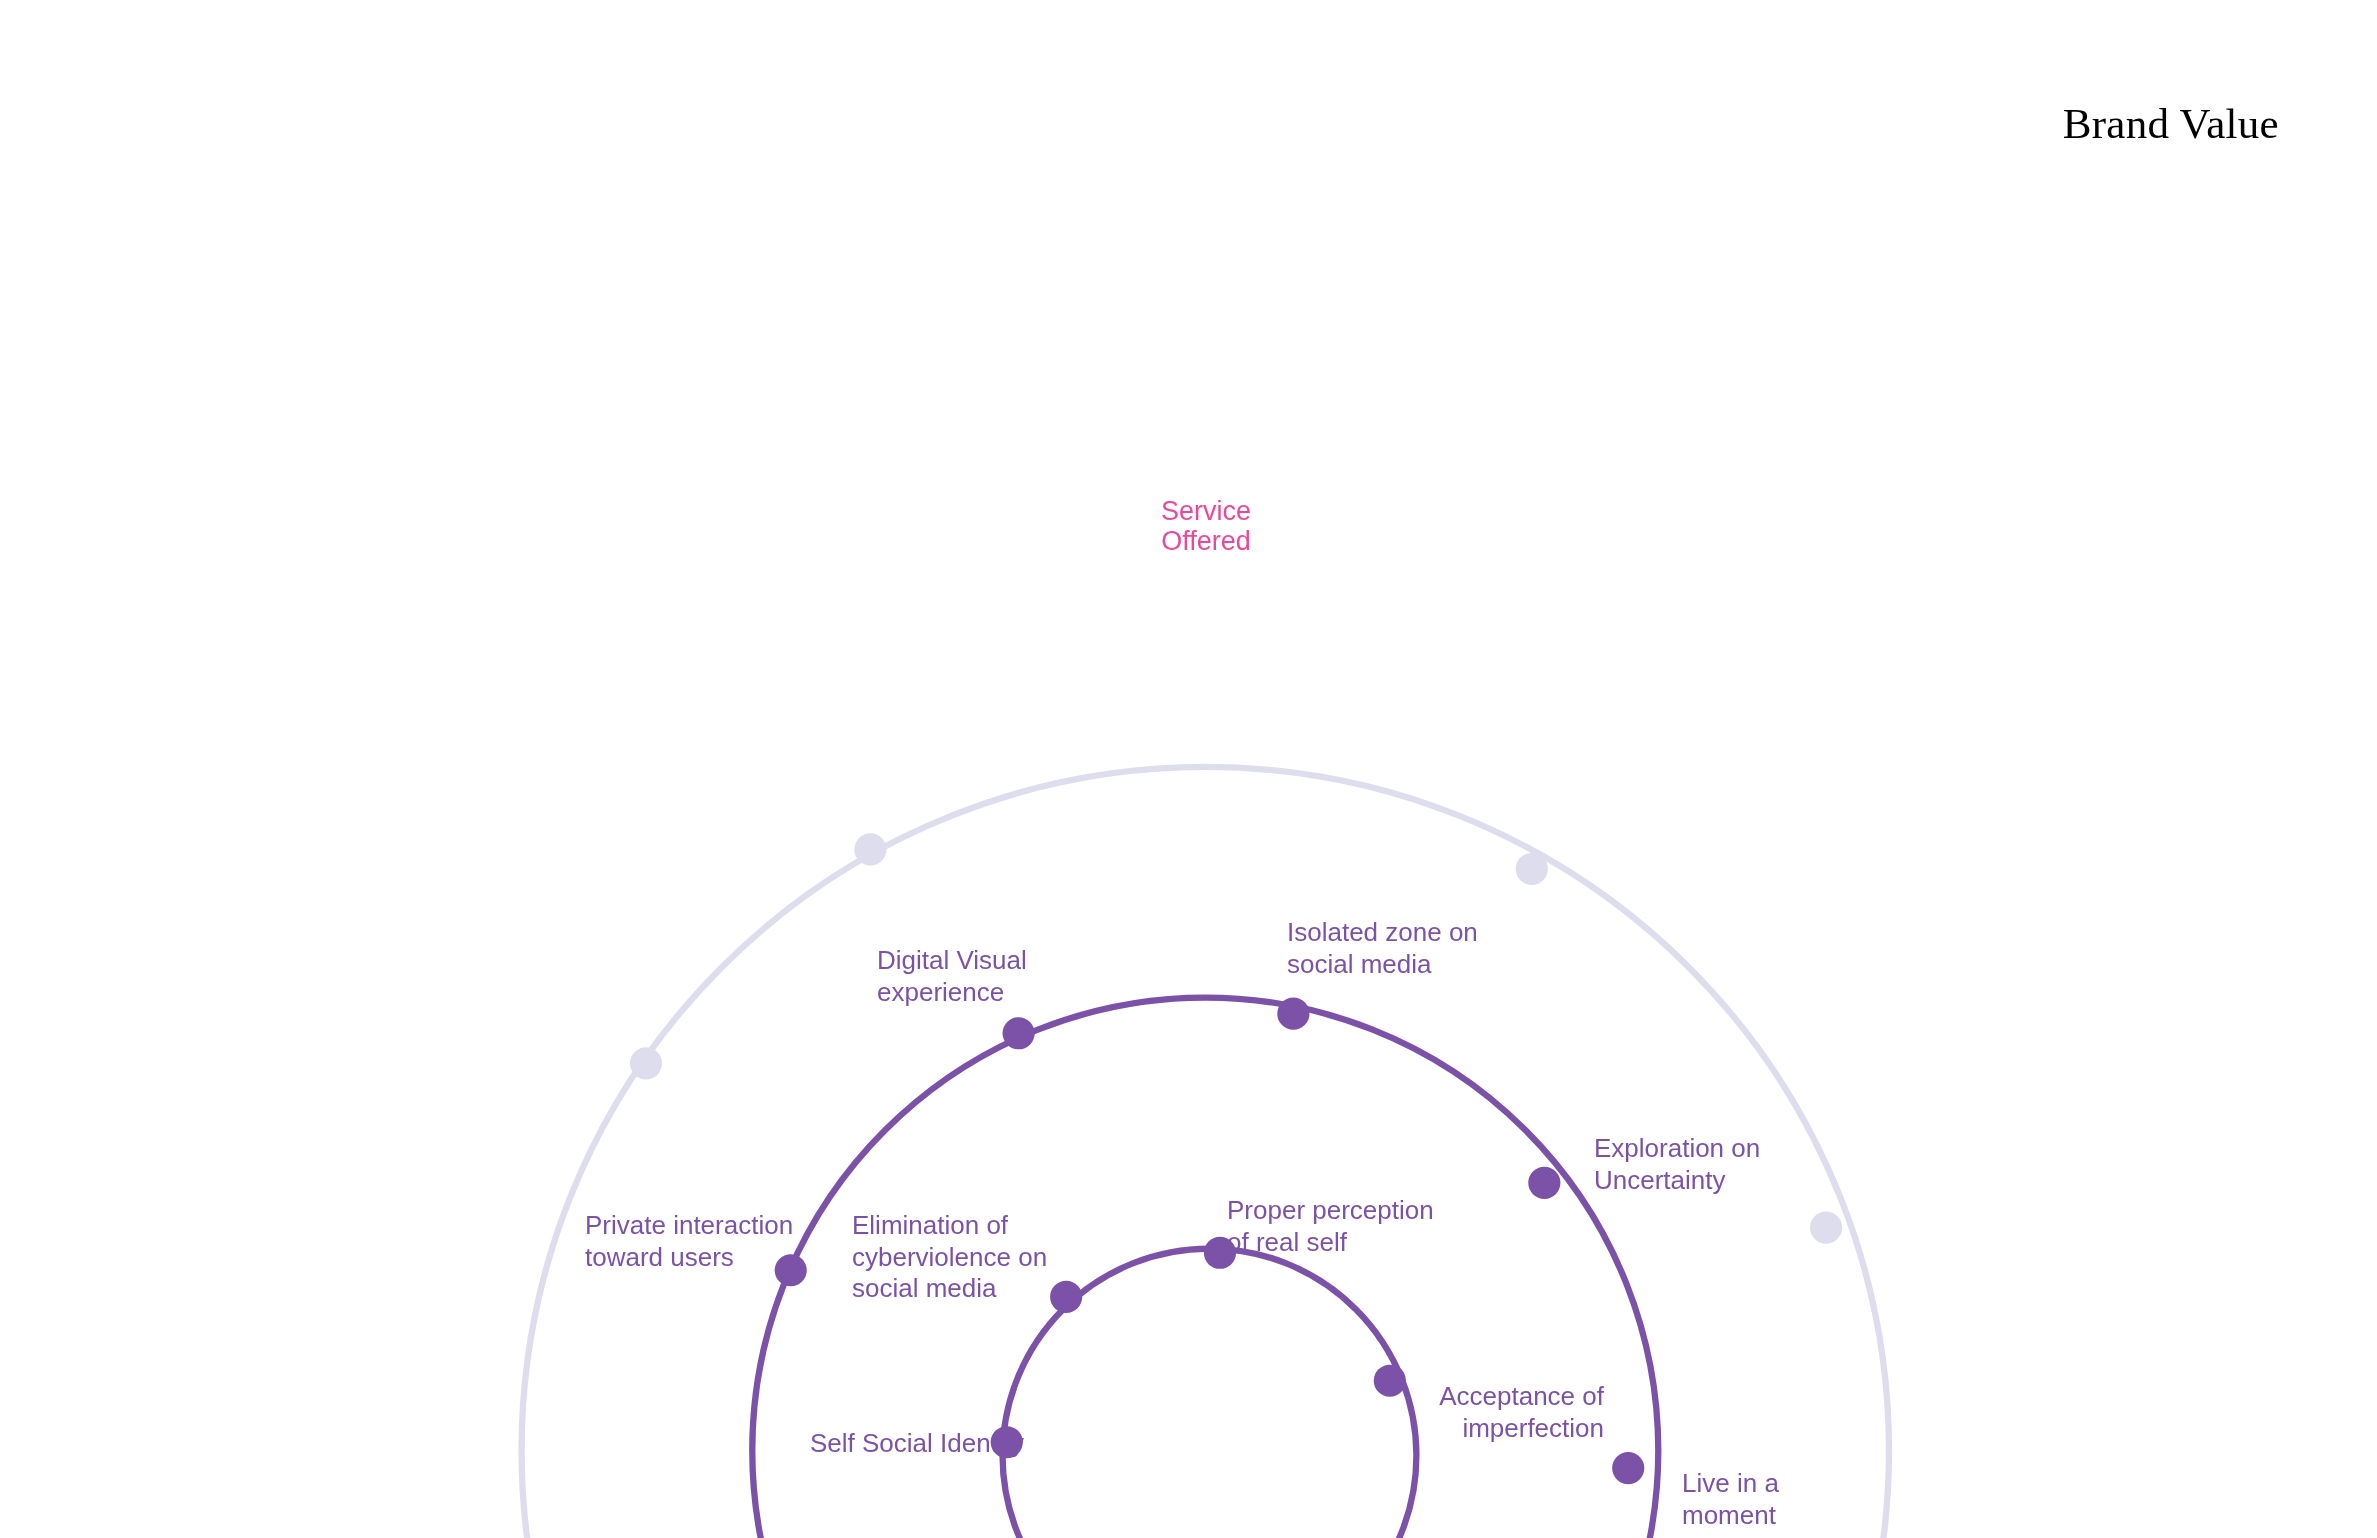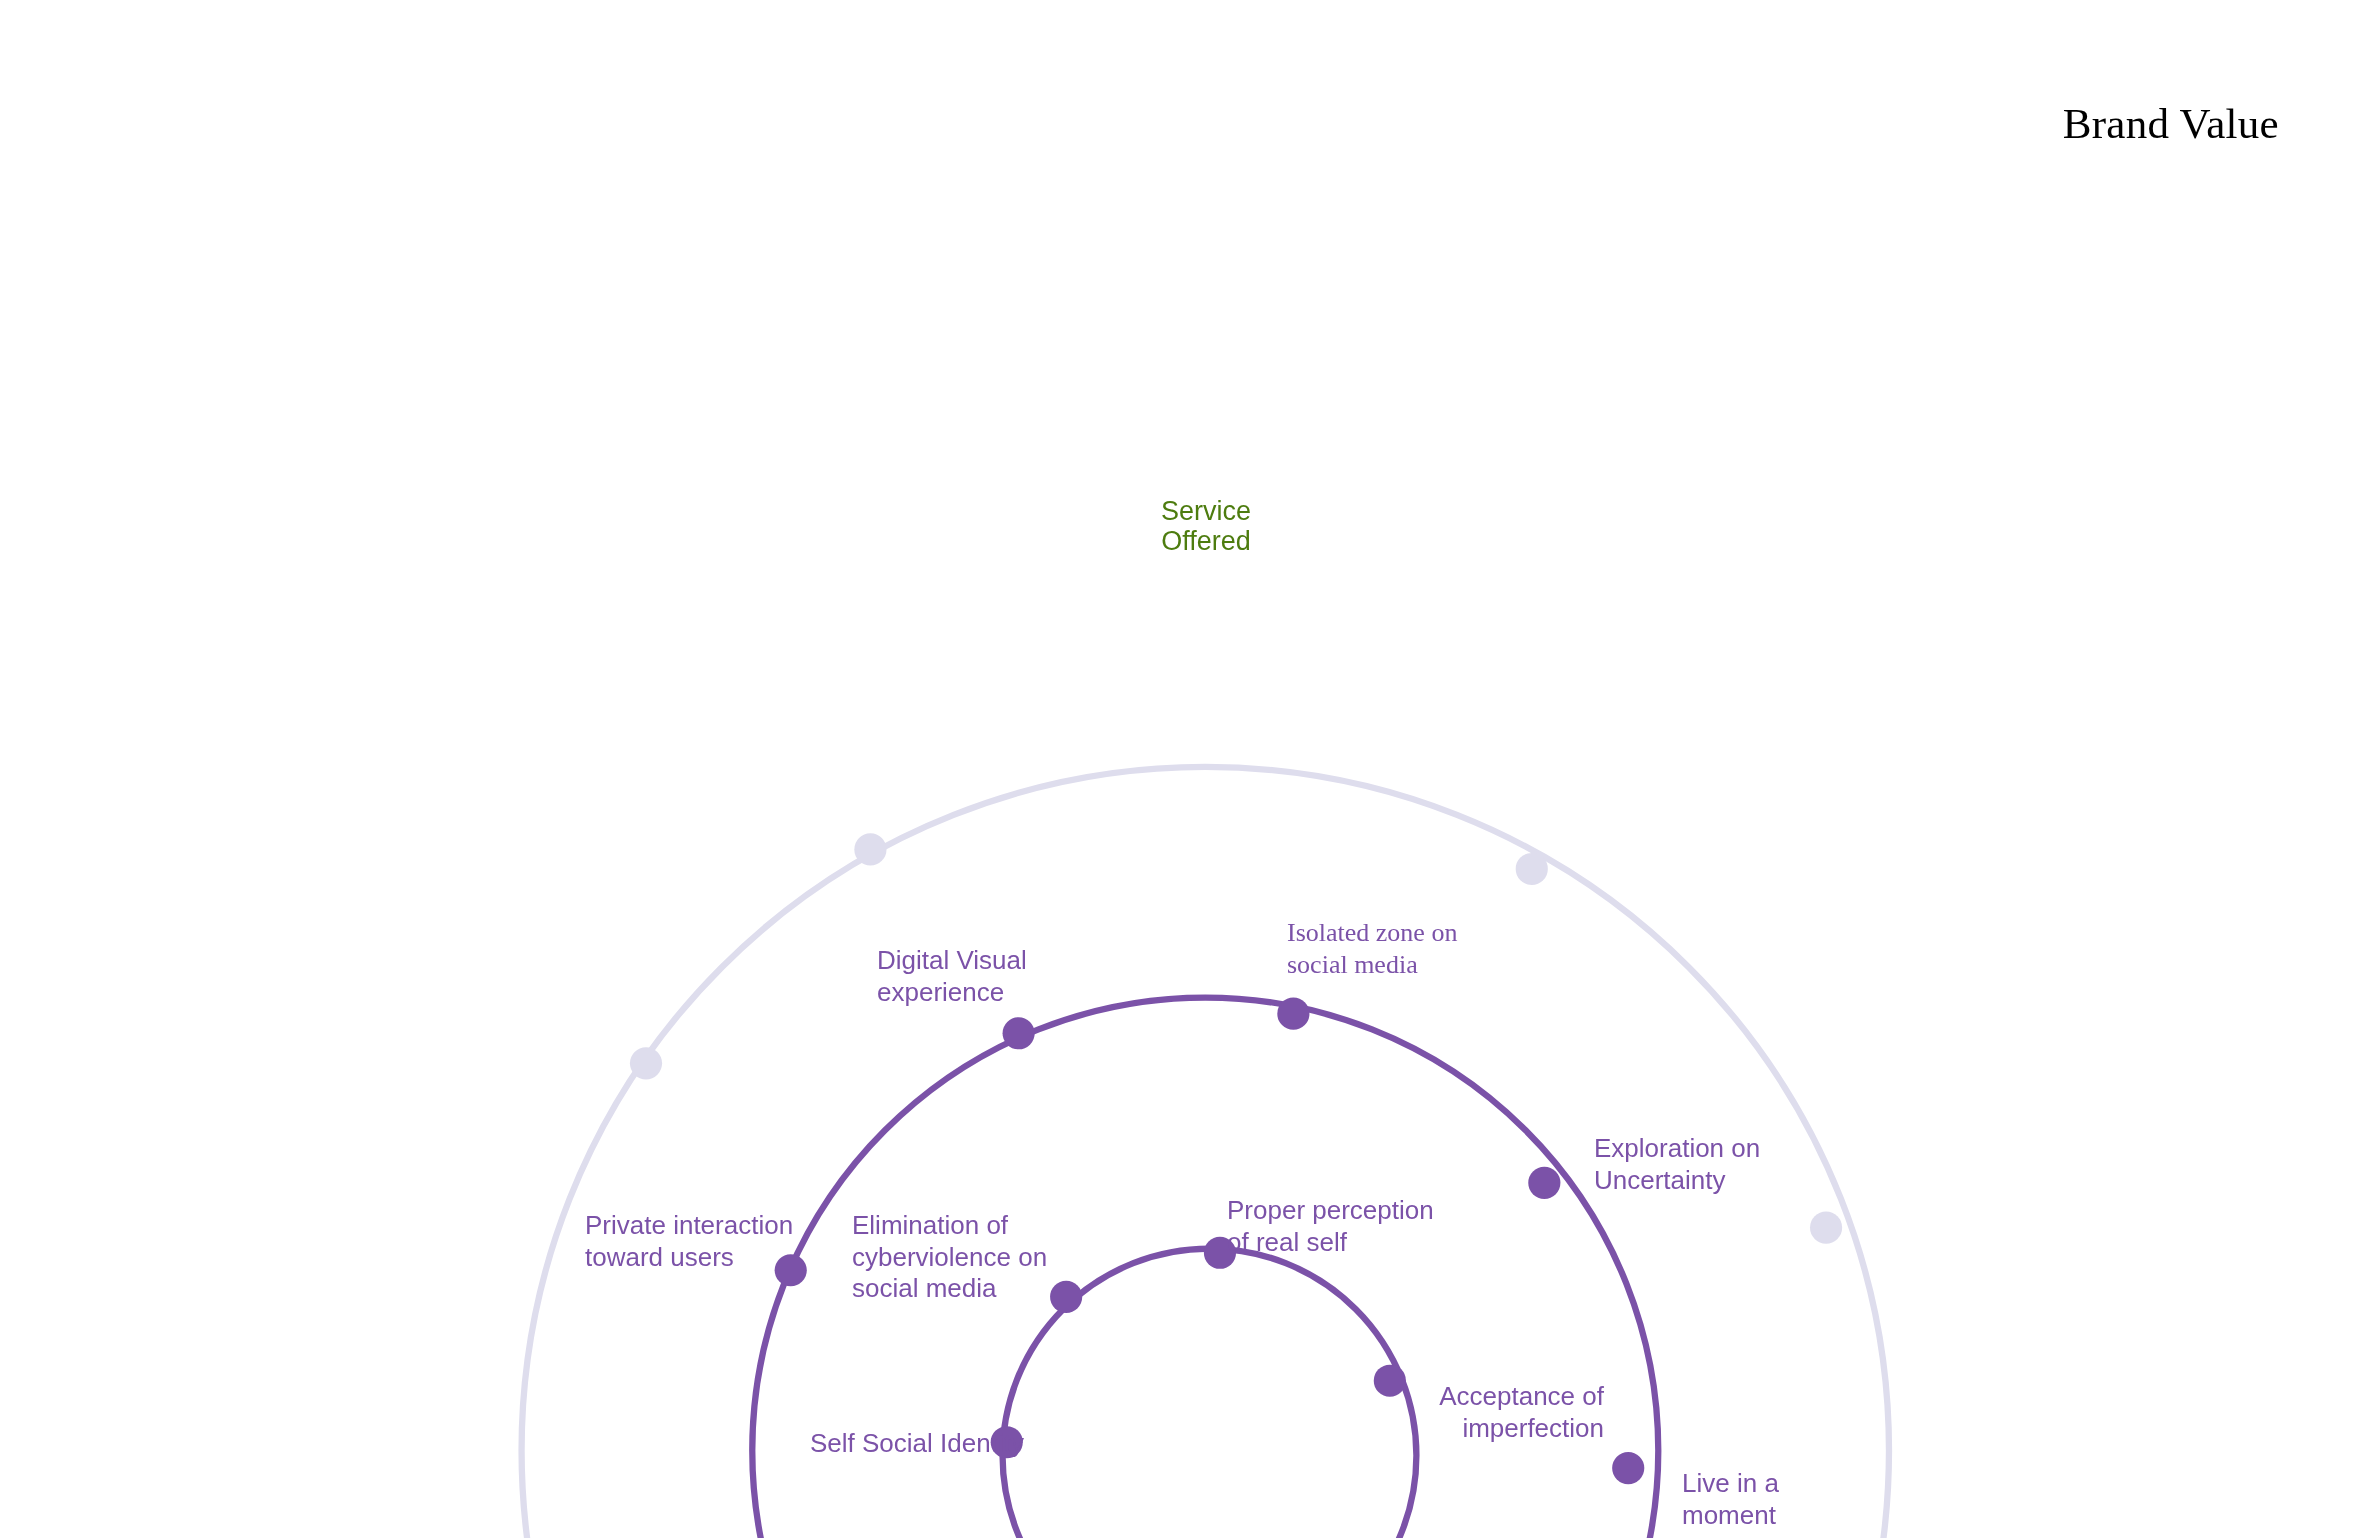"Service" .service-offered { color: #4d7c0f -> #ec4899 }
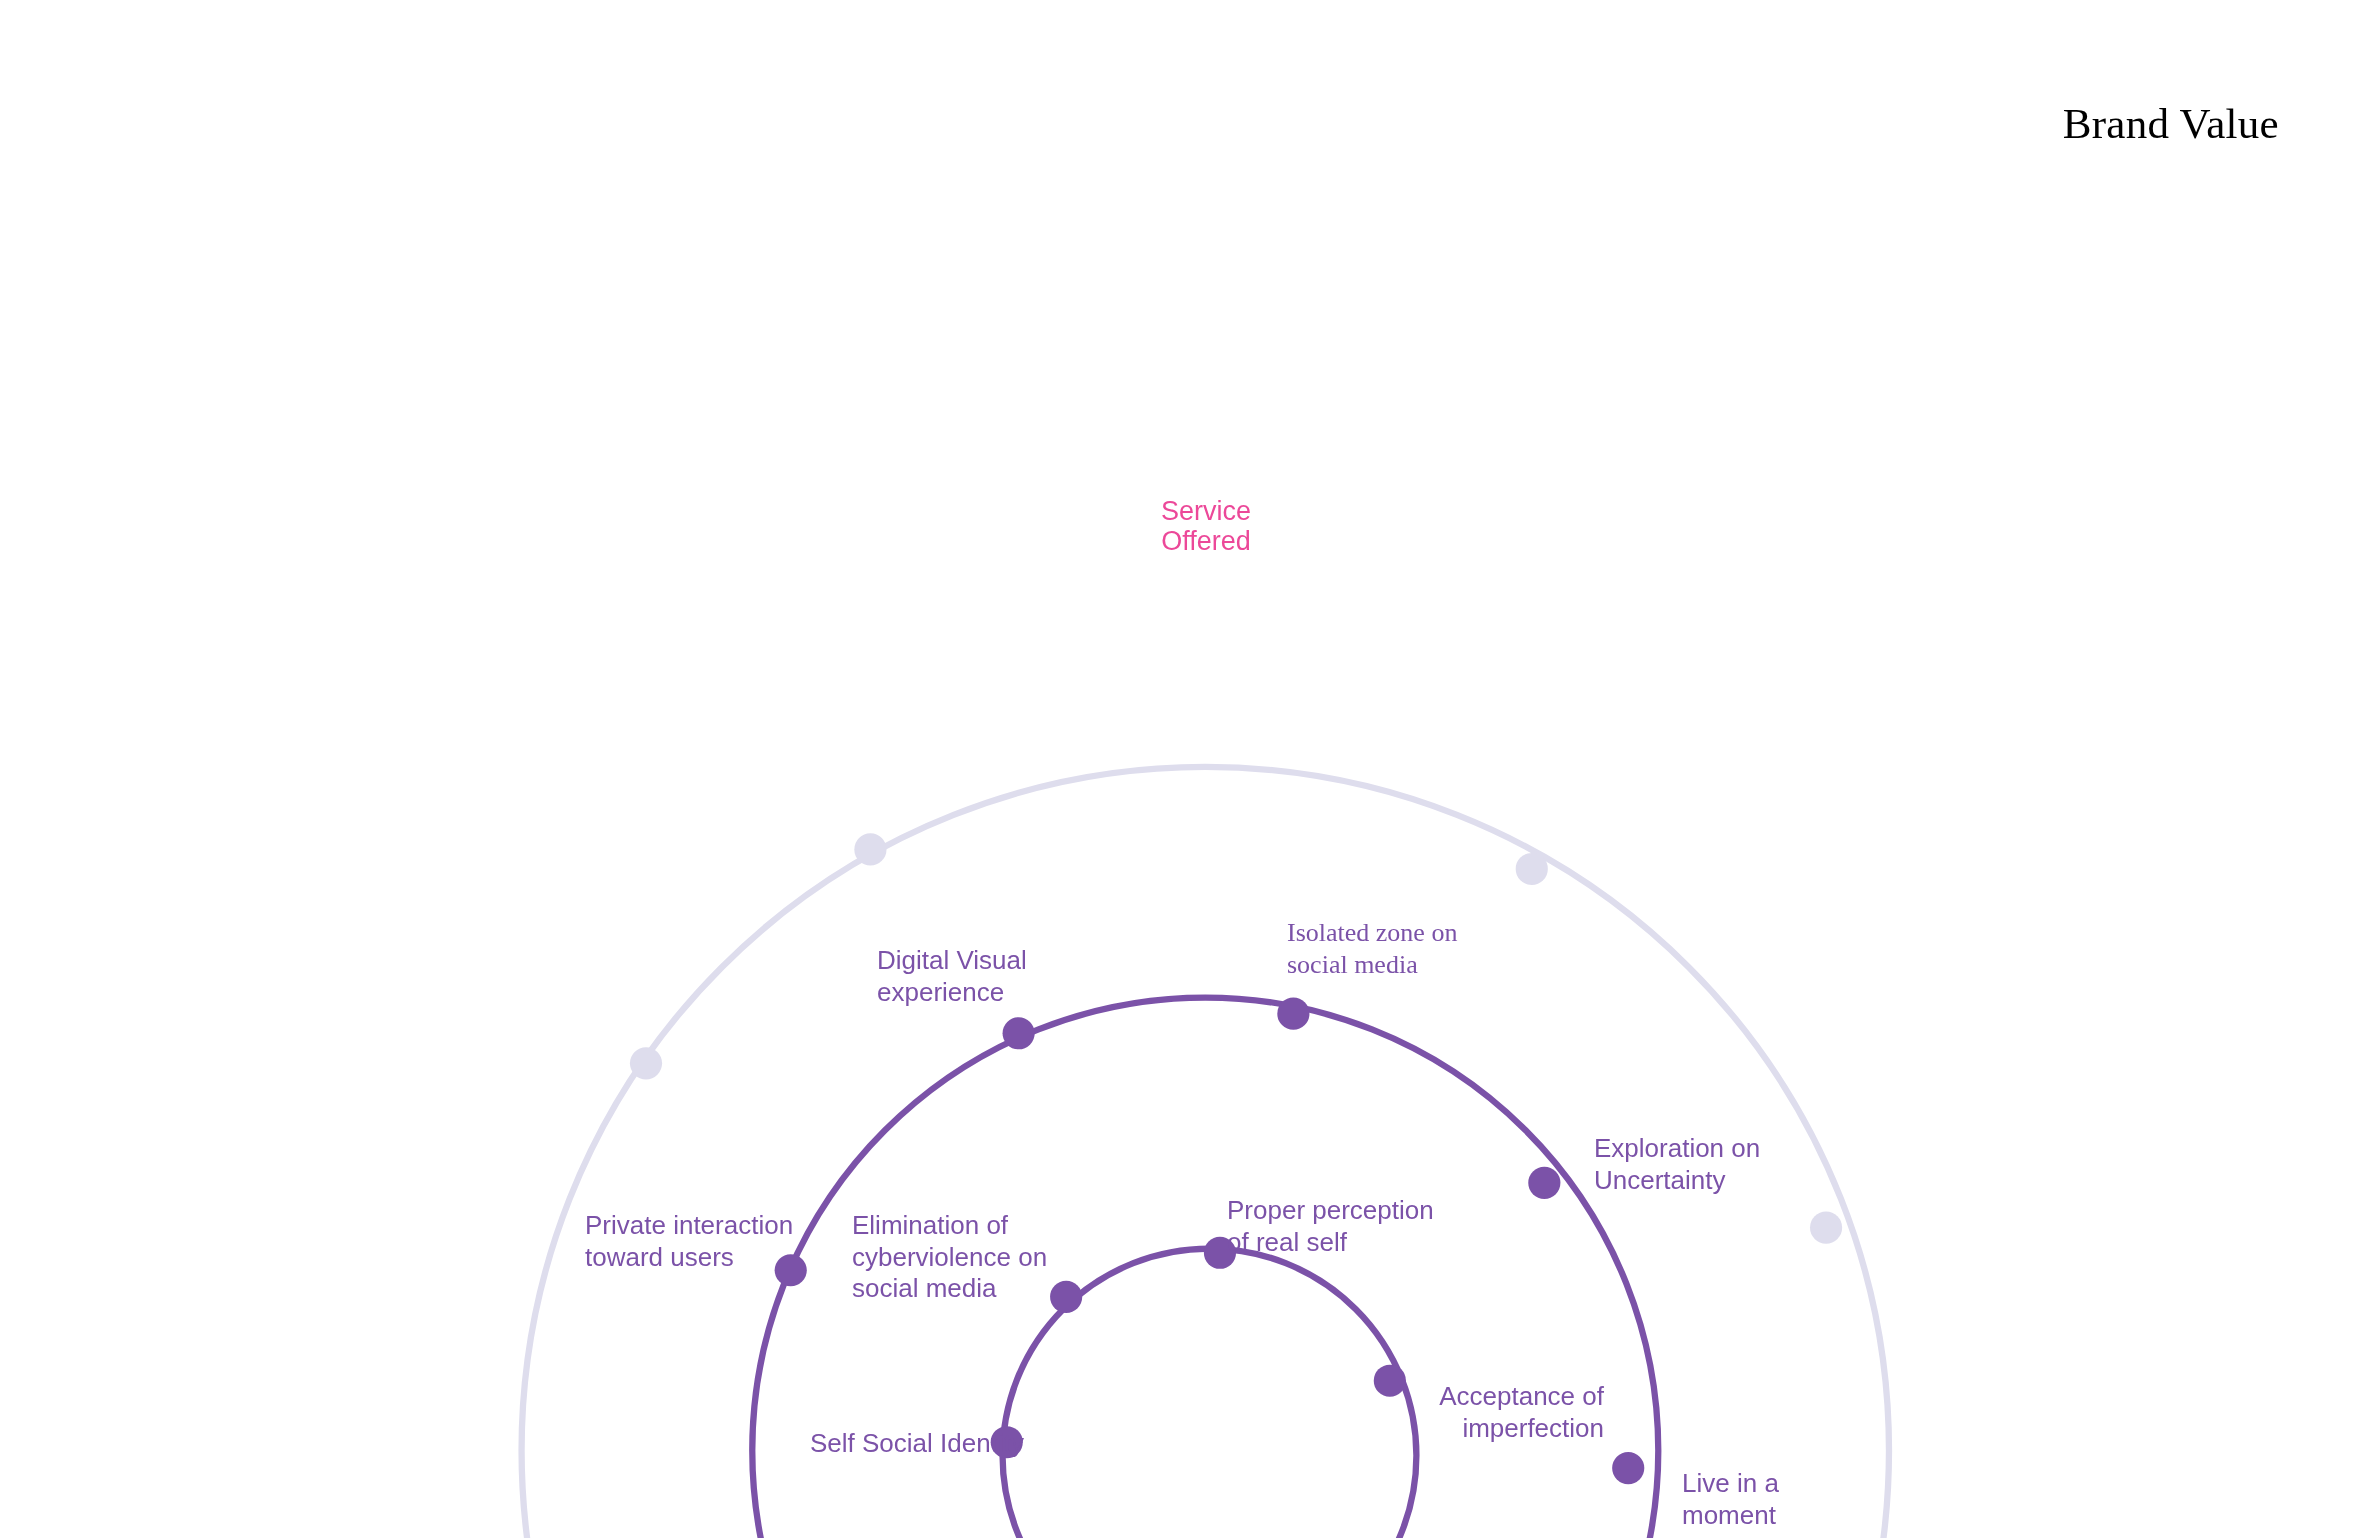"Isolated zone on" div.node-label { font-family: Liberation Serif, serif -> none }
